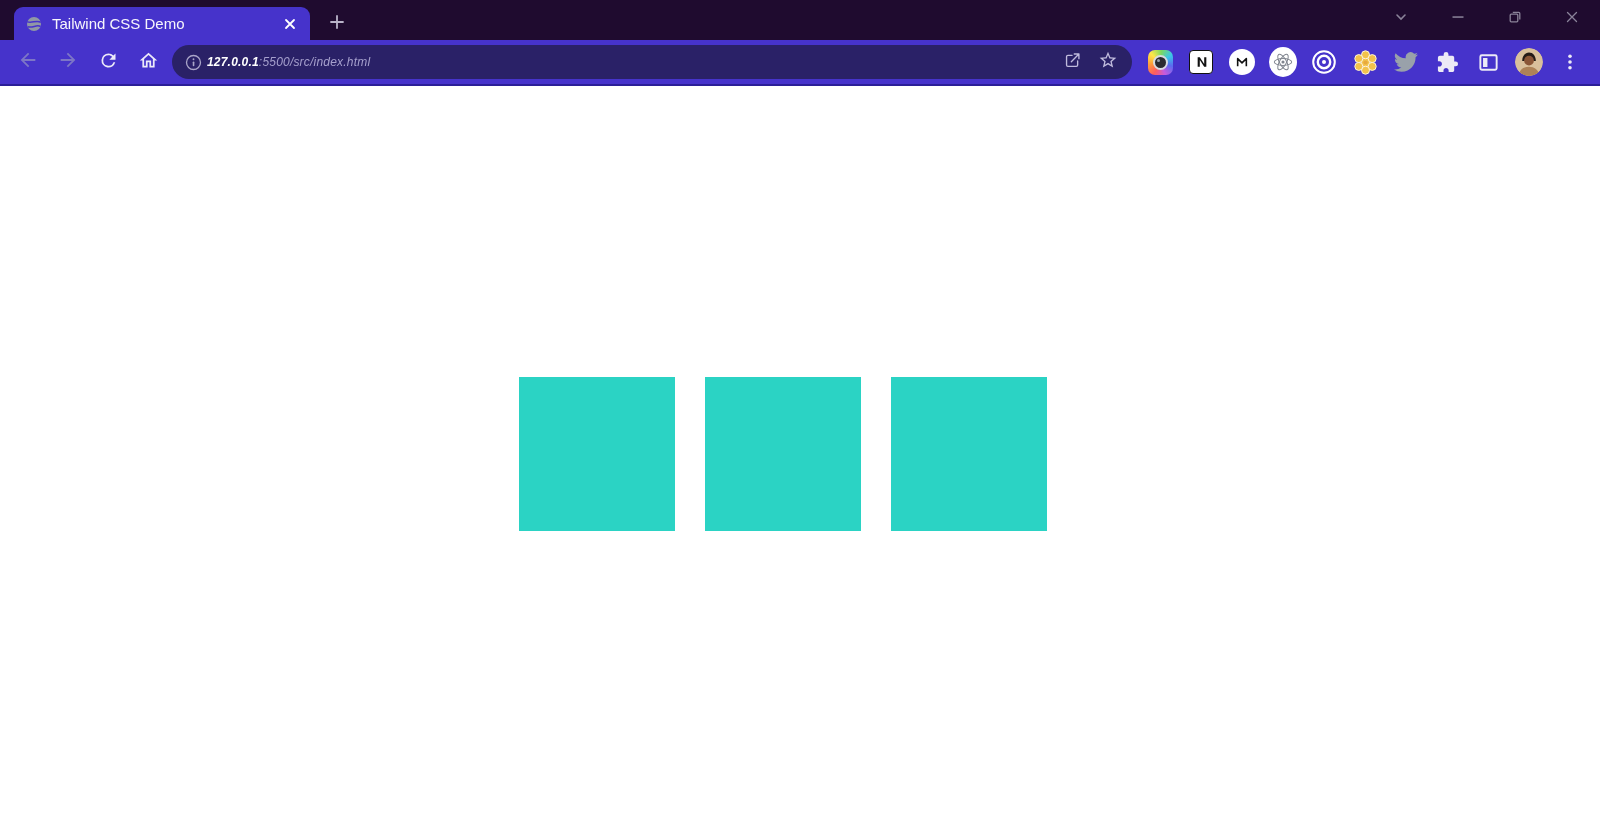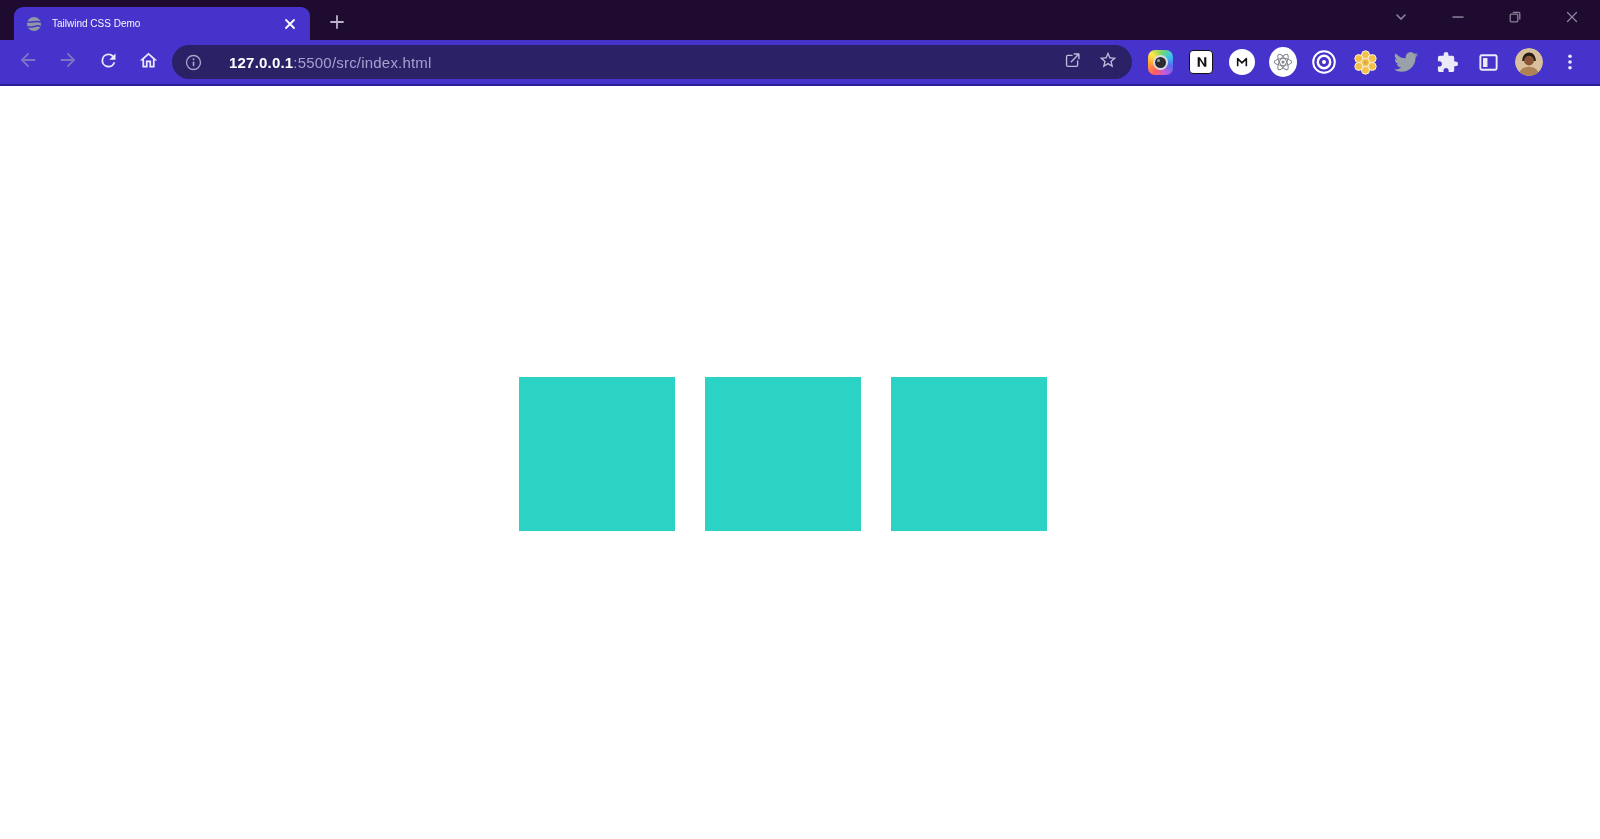"Tailwind CSS Demo" .tab-title { font-size: 10px -> 15px }
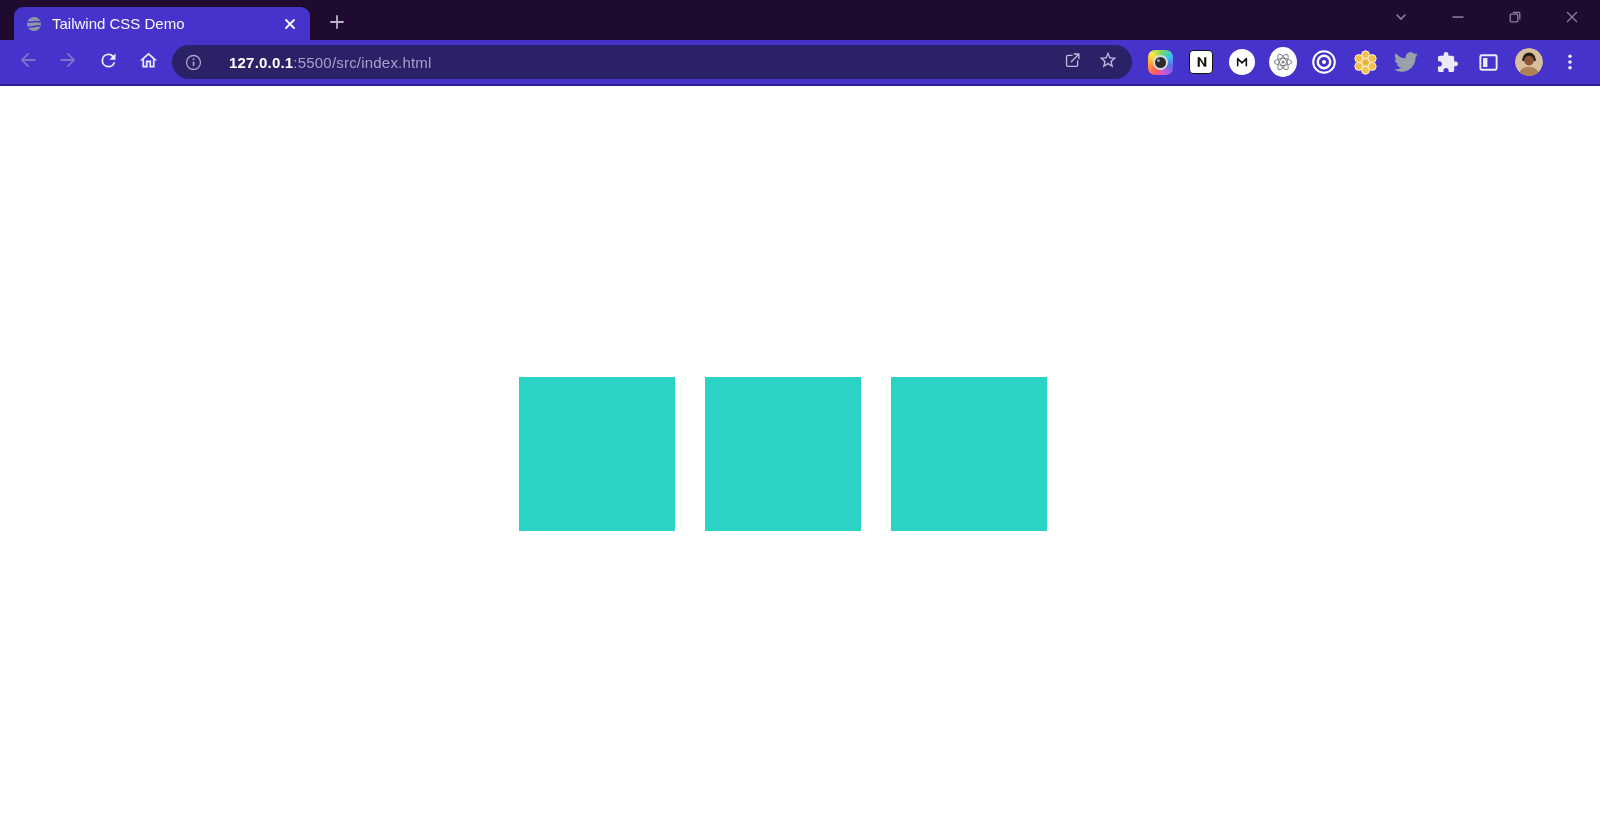"127.0.0.1:5500/src/index.html" .url { font-size: 15px -> 12px; font-style: none -> italic; margin-left: 27px -> 5px }
